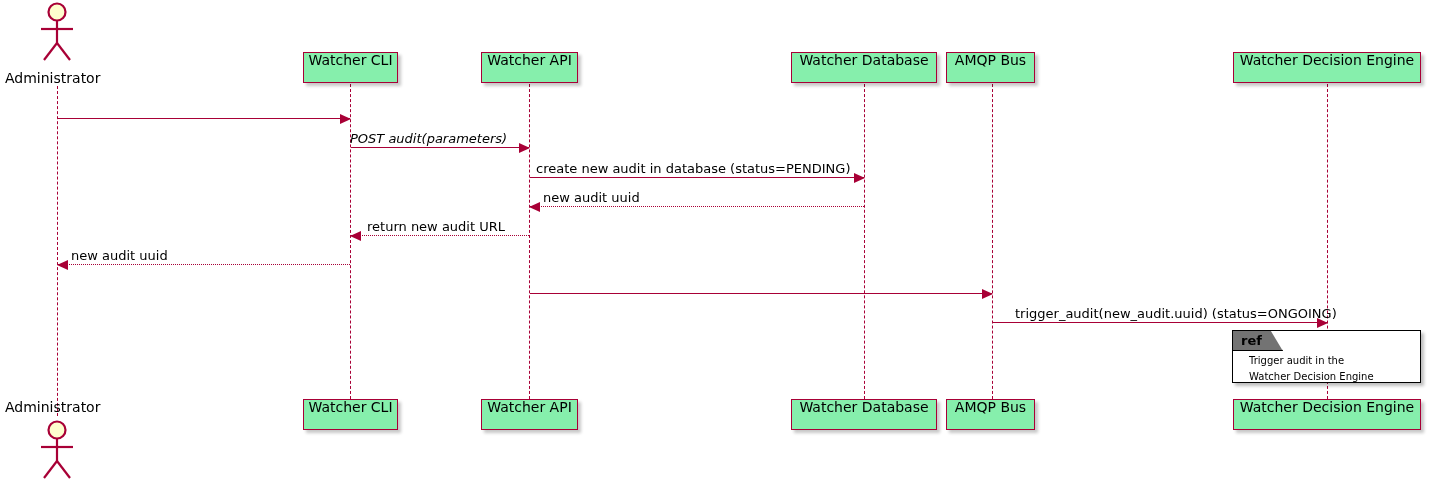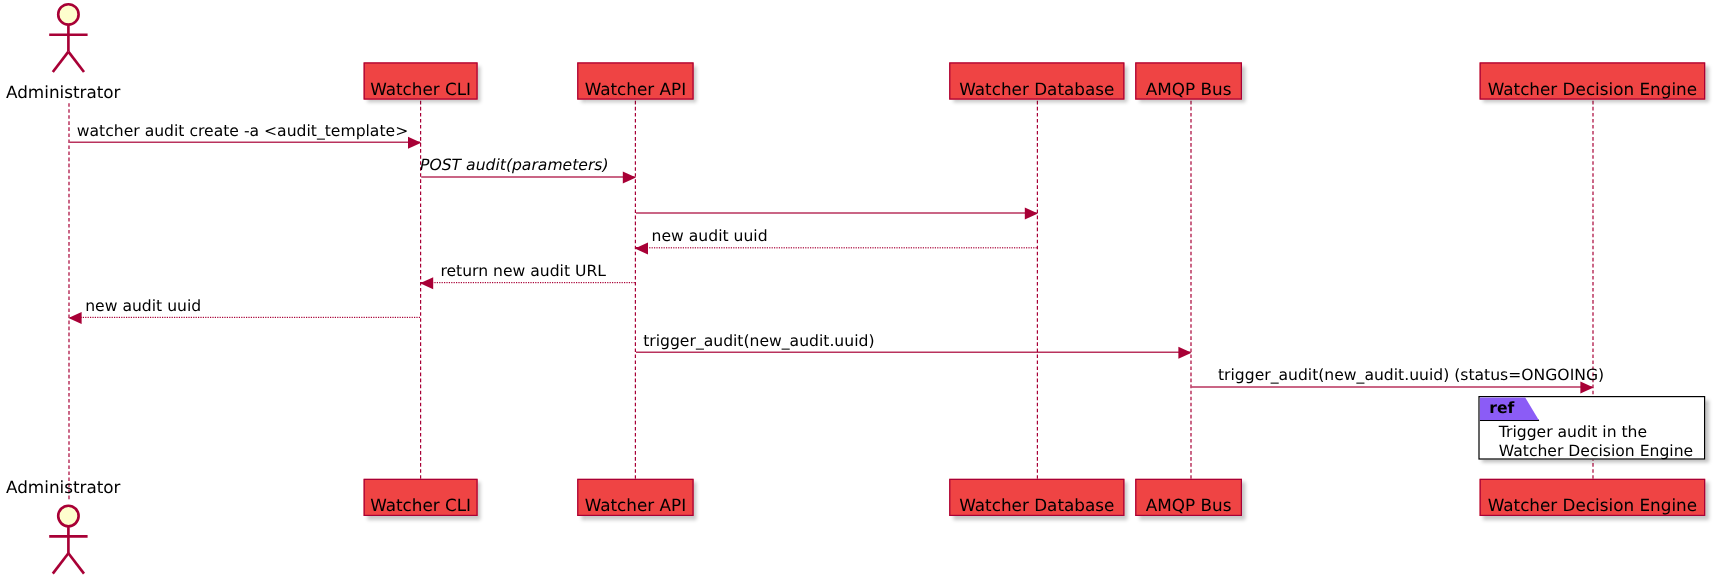"Watcher CLI" .participant { align-items: flex-end -> flex-start; background: #ef4444 -> #86efac }
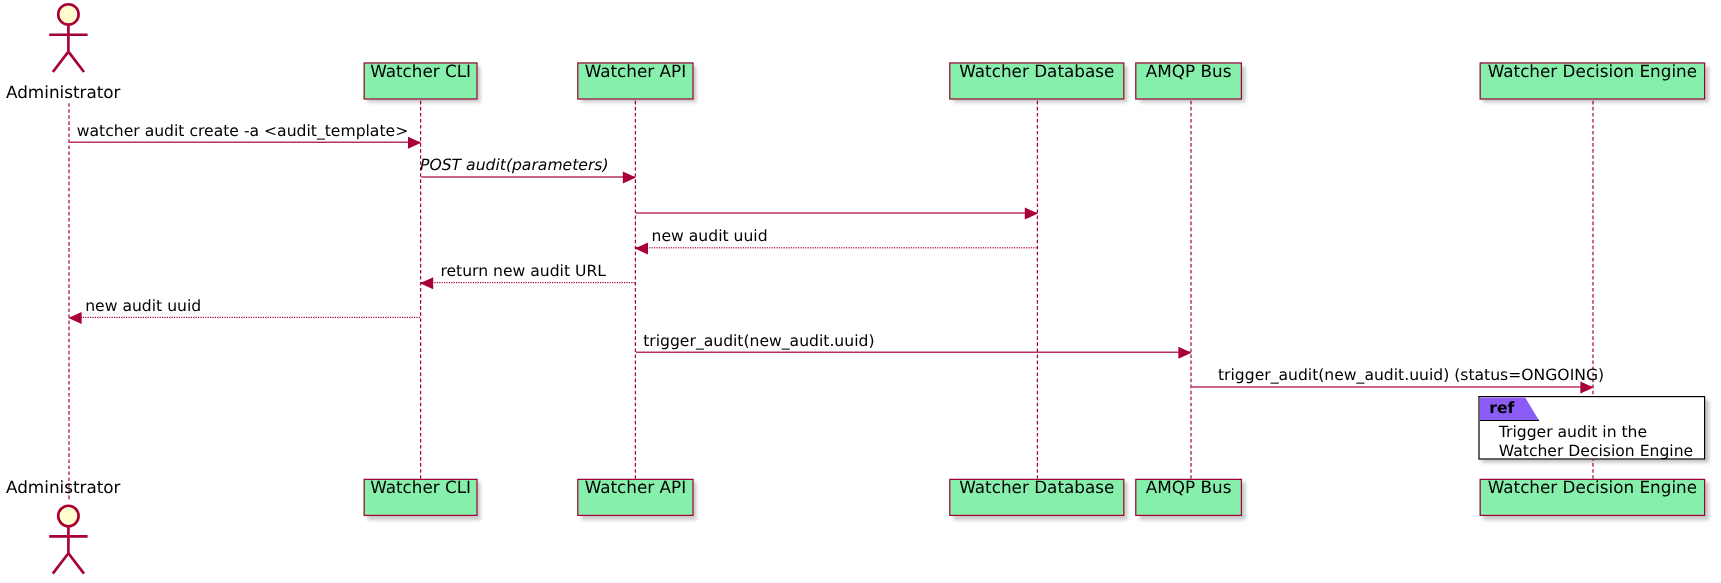"watcher audit create -a <audit_template>" div.msg-label { html: <div>watcher audit create -a &lt;audit_template&gt;</div> -> none }
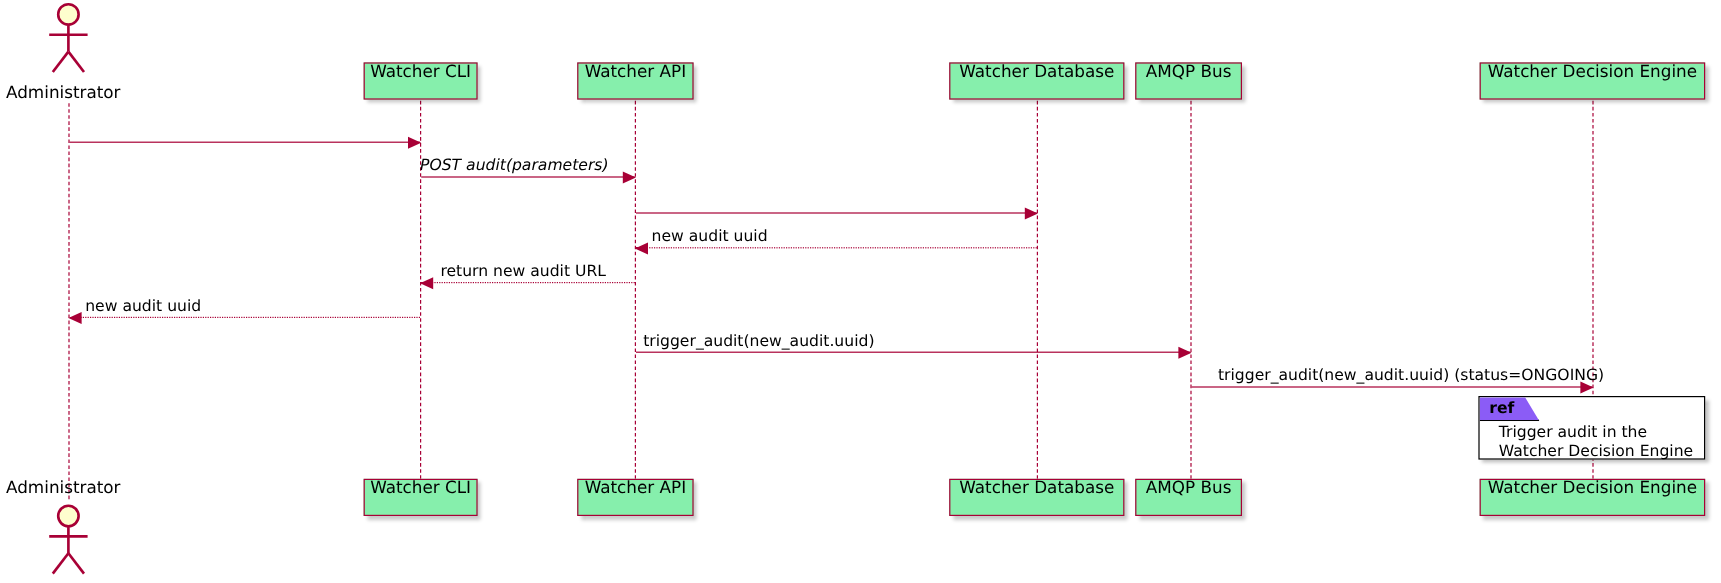"create new audit in database" div.msg-label { html: none -> <div>create new audit in database (status=PENDING)</div> }
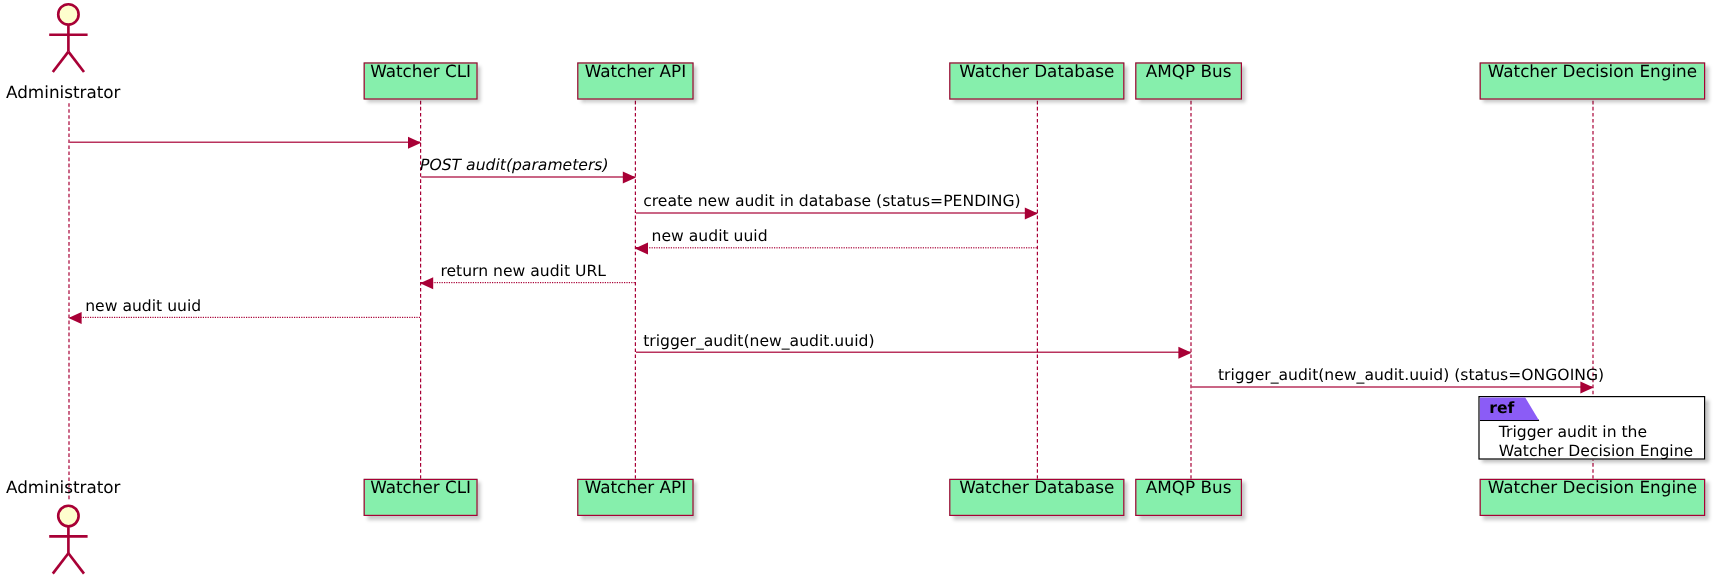"trigger_audit(new_audit.uuid)" div.msg-label { html: <div>trigger_audit(new_audit.uuid)</div> -> none }
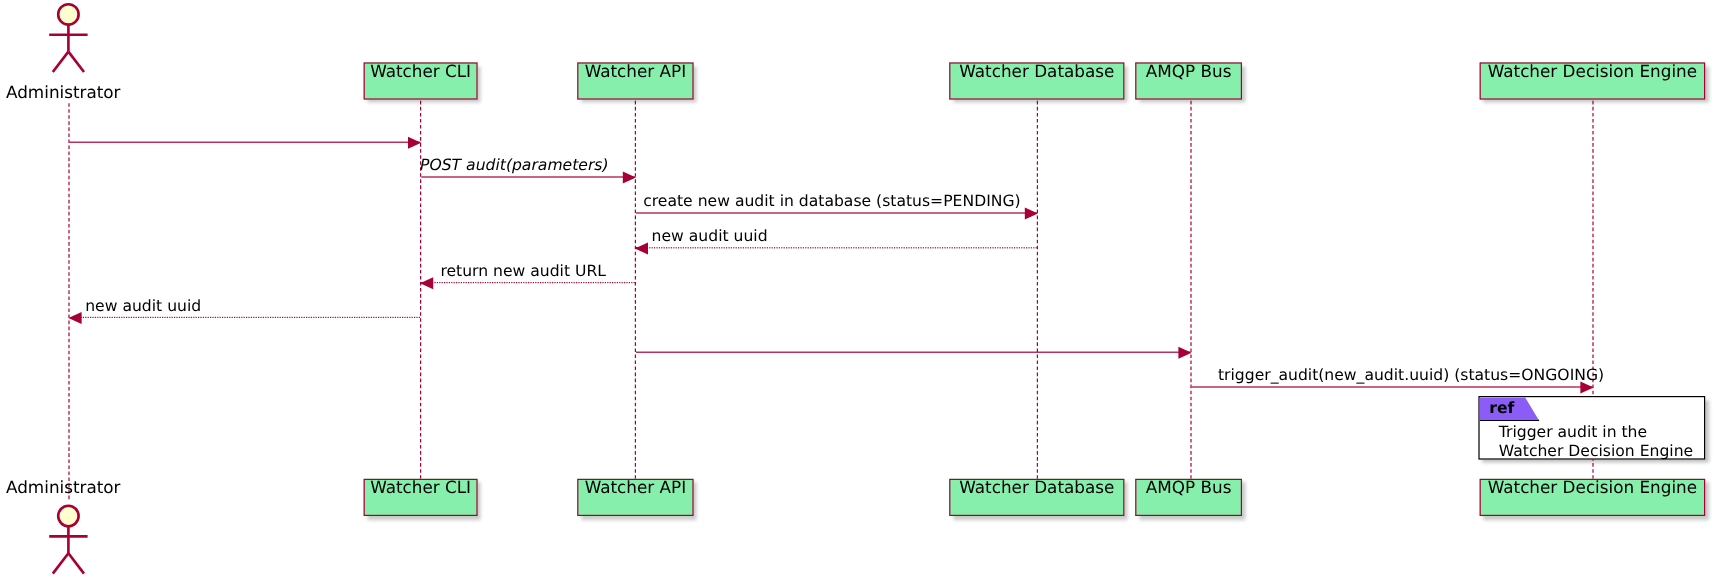"ref" .ref-tab { background: #8b5cf6 -> #737373 }
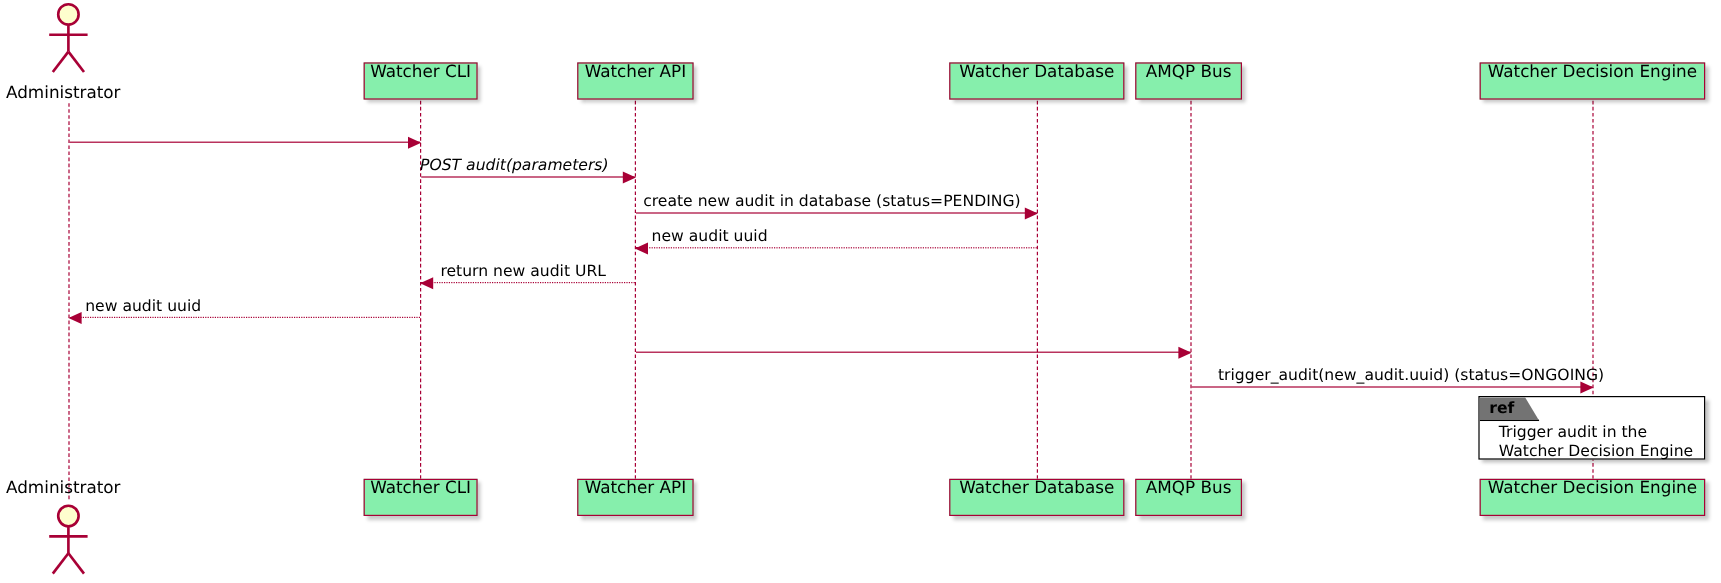"Trigger audit in the" .ref-text { font-size: 13px -> 10px }
